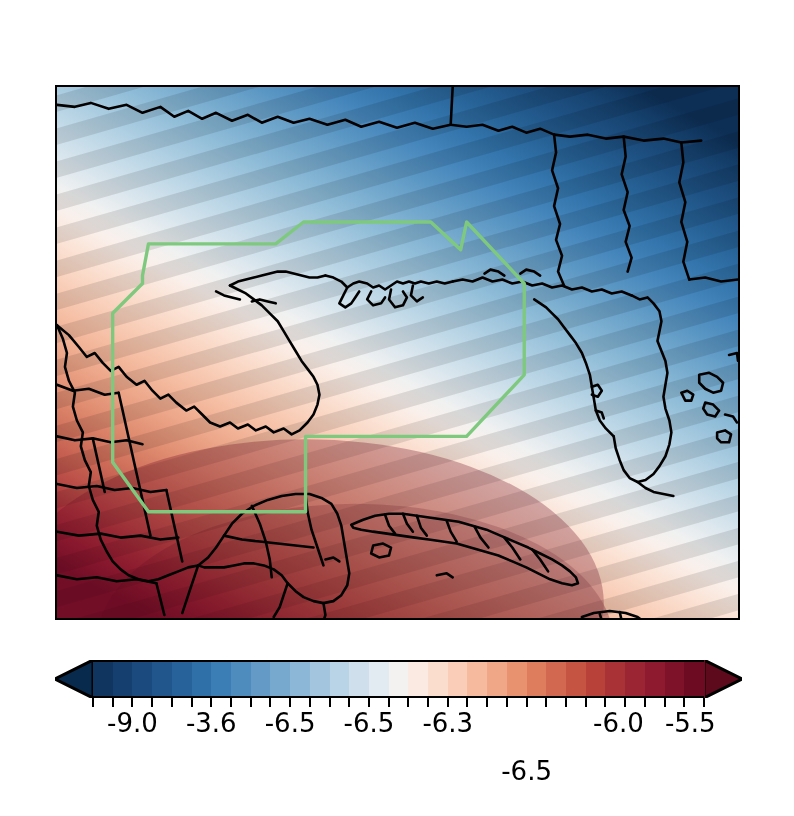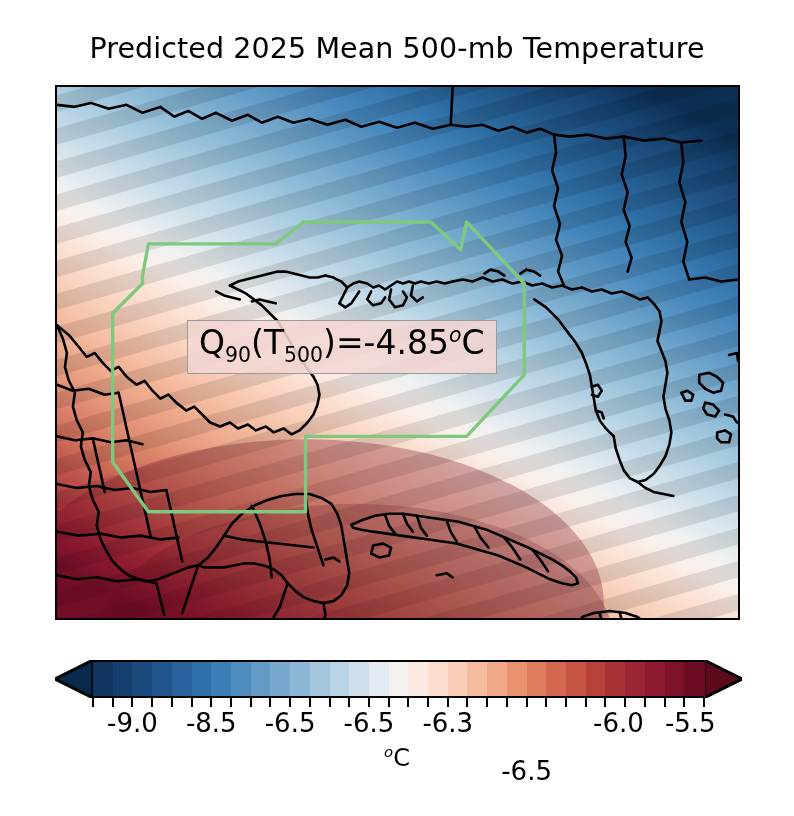"Predicted 2025 Mean 500-mb Temperature" div.title { html: <div>Predicted 2025 Mean 500-mb Temperature</div> -> none }
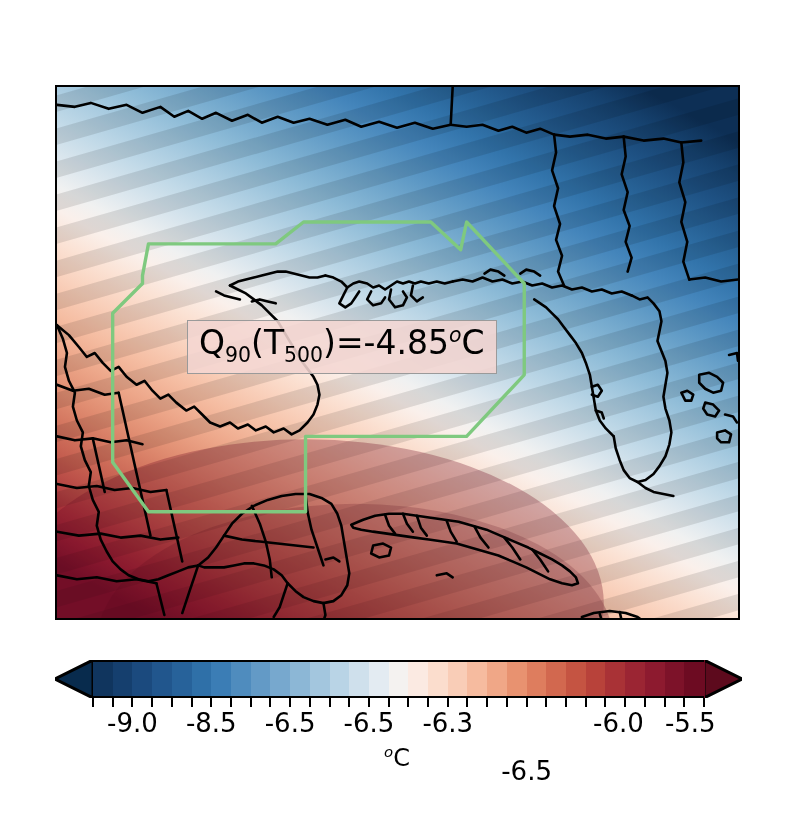"Q90(T500)=-4.85oC" div.annot { html: <div> <span>Q</span><span>90</span><span>(</span><span>T</span><span>500</span><span>)</span><span>=-4.85</span><span>o</span><span>C</span> </div> -> none }
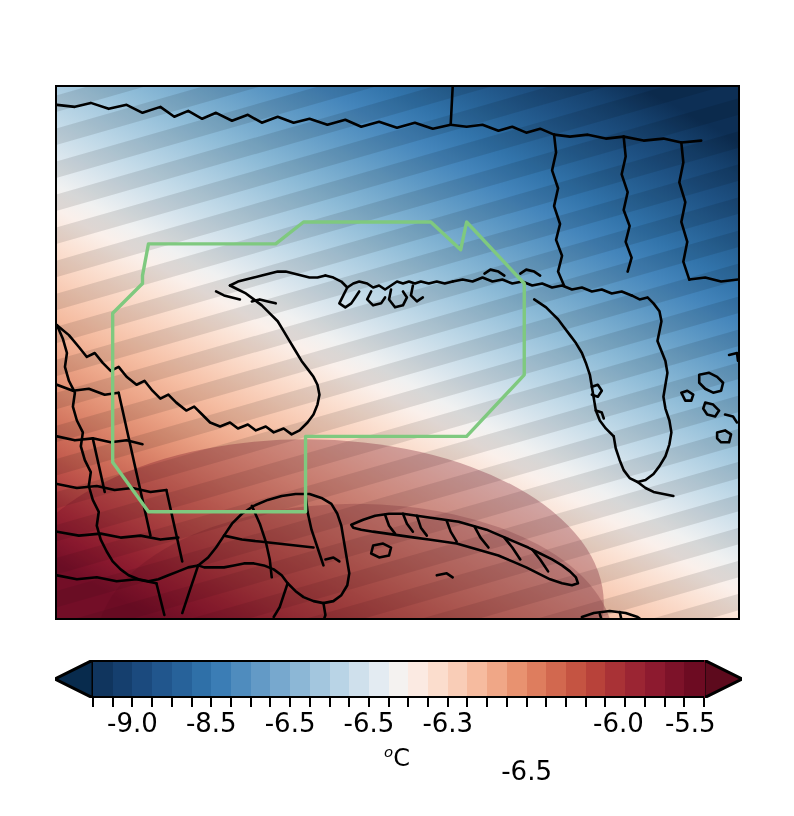"-8.5" div.tlabel { text: -8.5 -> -3.6 }
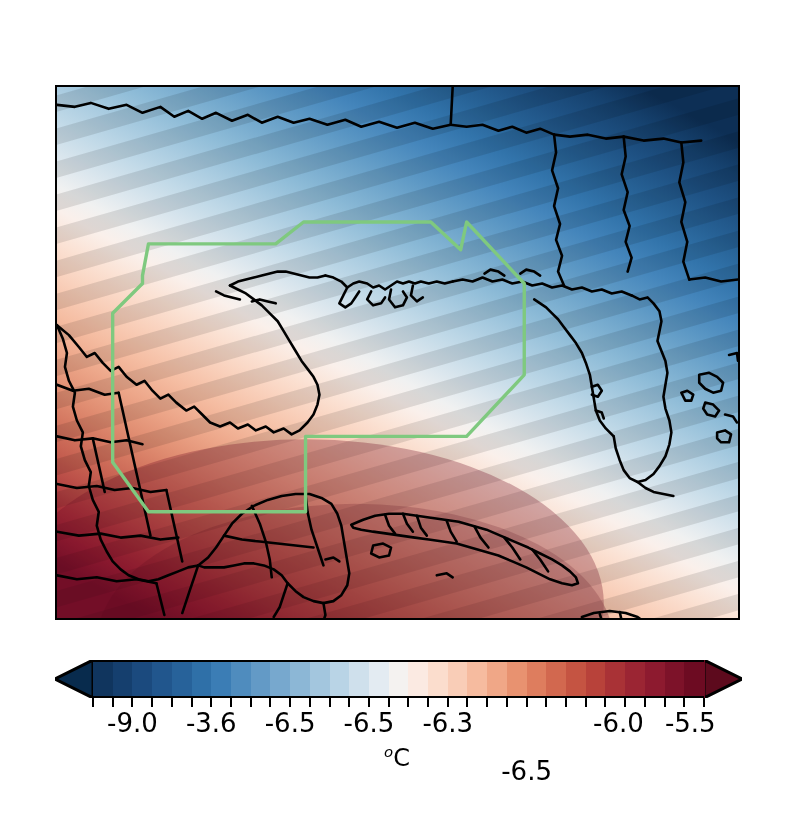"oC" div.cbar-axlabel { html: <div><span>o</span><span>C</span></div> -> none }
